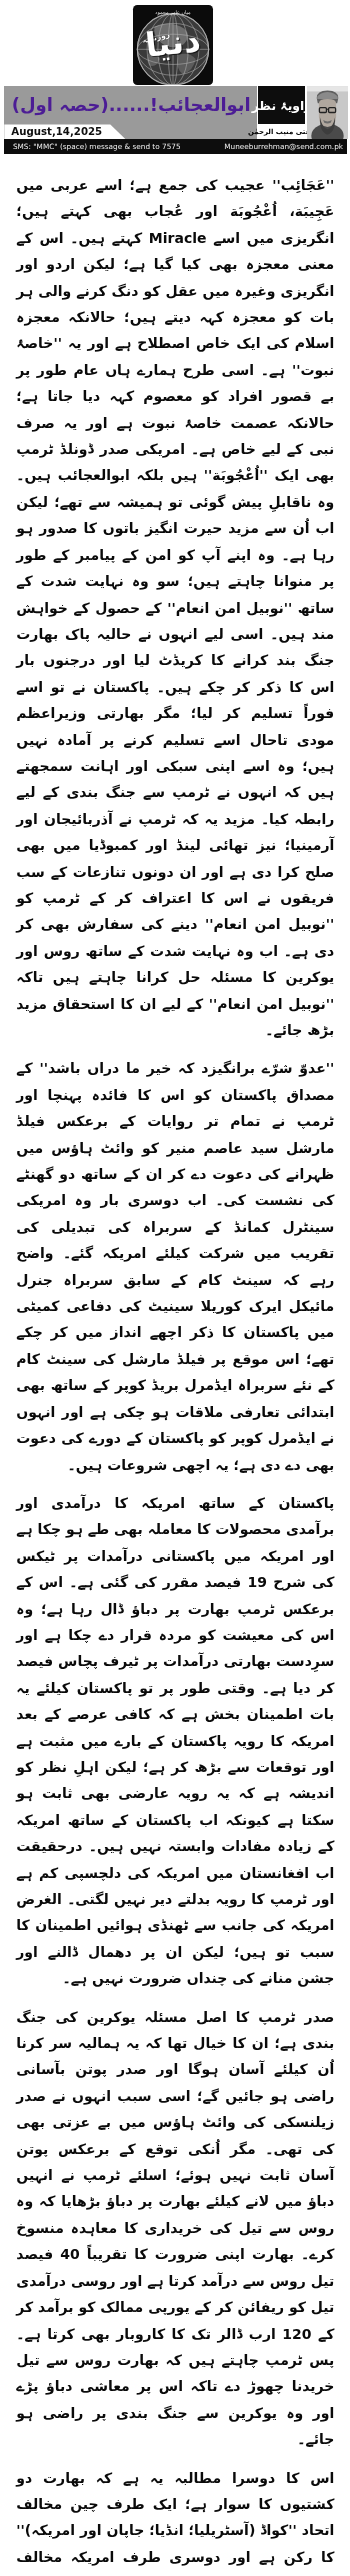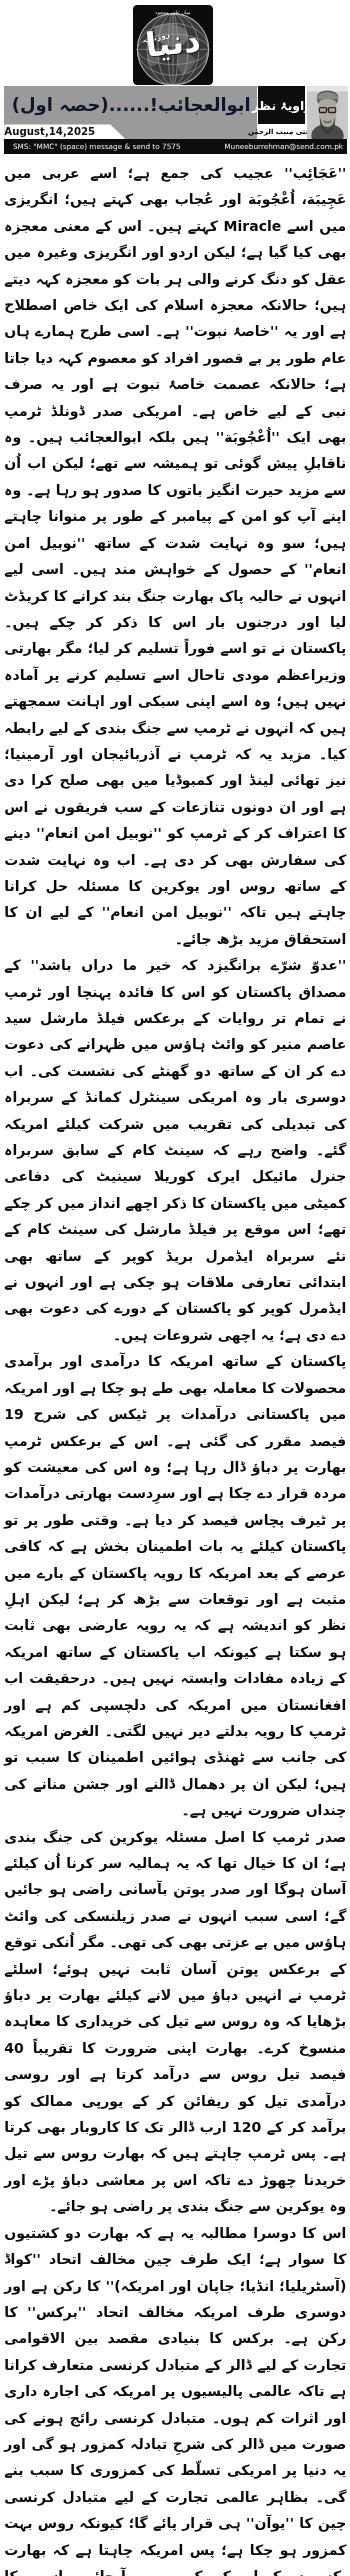"ابوالعجائب!......(حصہ اول)" .title { color: #0f172a -> #4c1d95 }
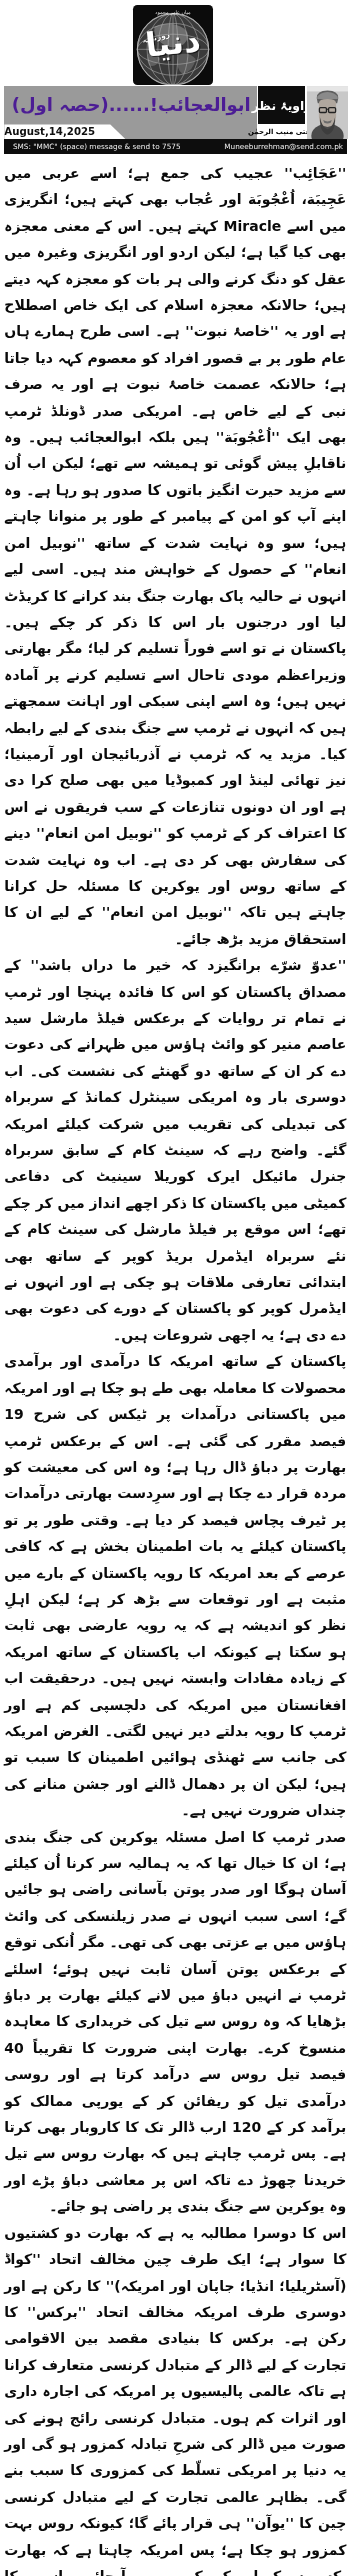"August,14,2025" .datebox span { padding-left: 0 -> 7px }
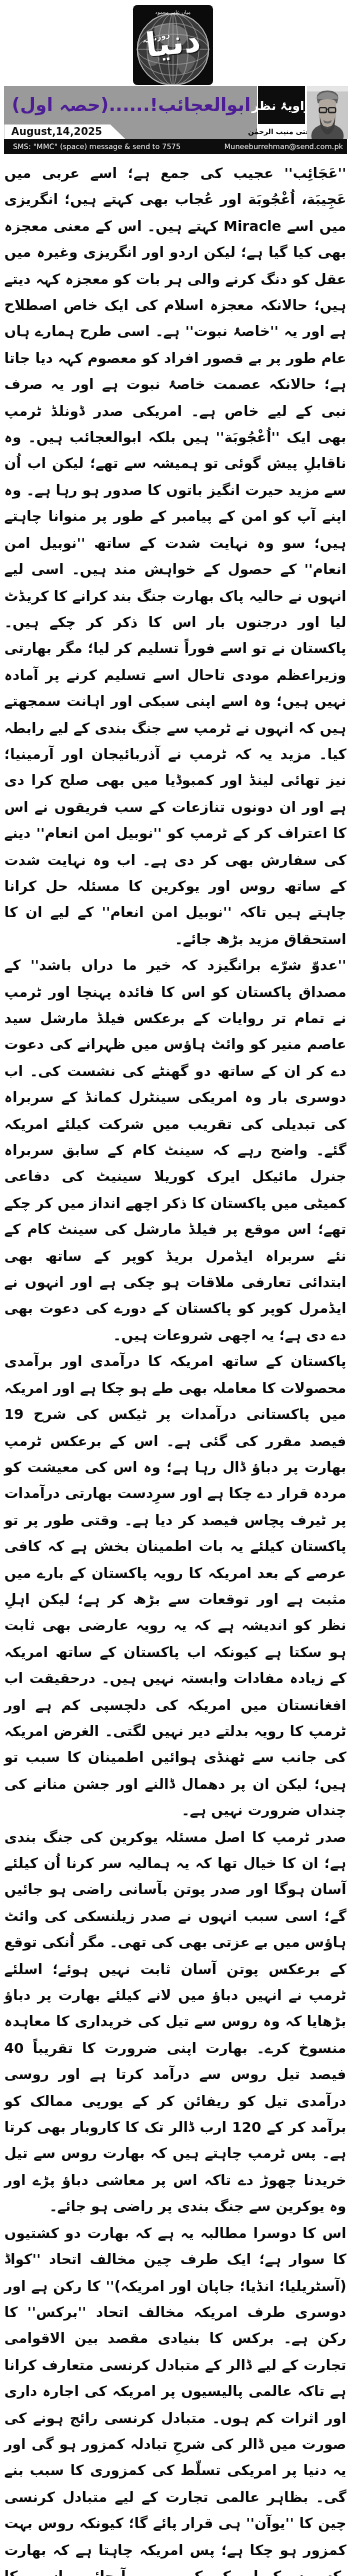"''عَجَائِب'' عجیب کی جمع ہے؛" .article p { margin: 0 -> 12px }
